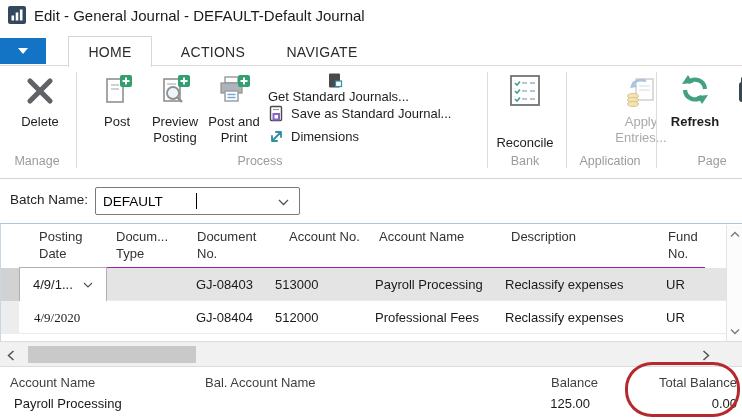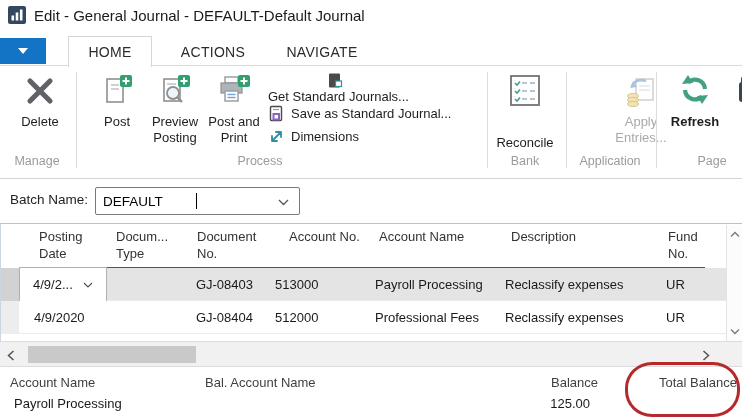"4/9/2..." span.dv { text: 4/9/2 -> 4/9/1 }
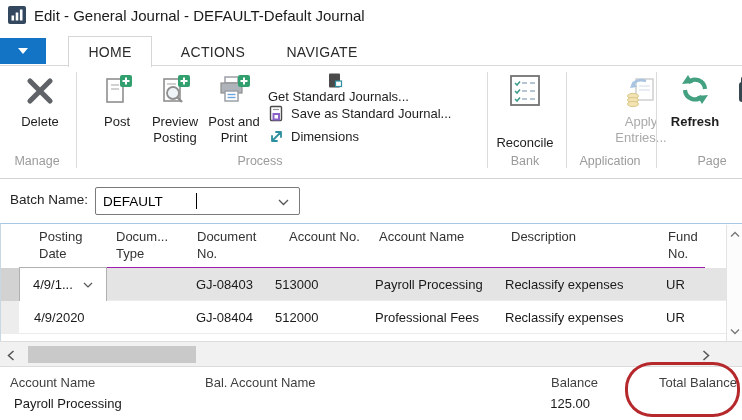"4/9/2020" div.cell { font-family: none -> Liberation Serif, serif }
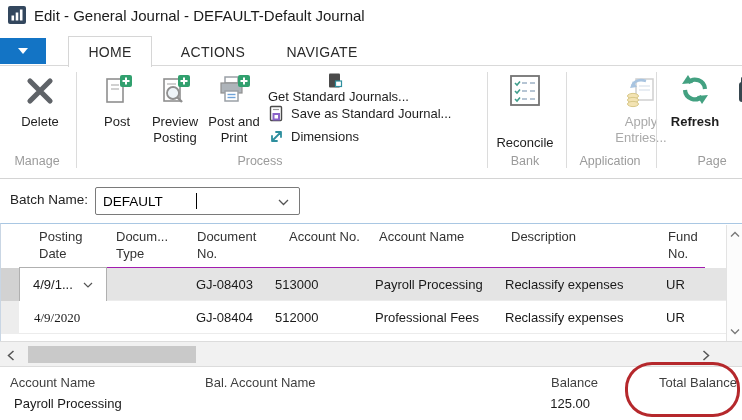"0.00" span.f-val { html: none -> <span>0.00</span> }
